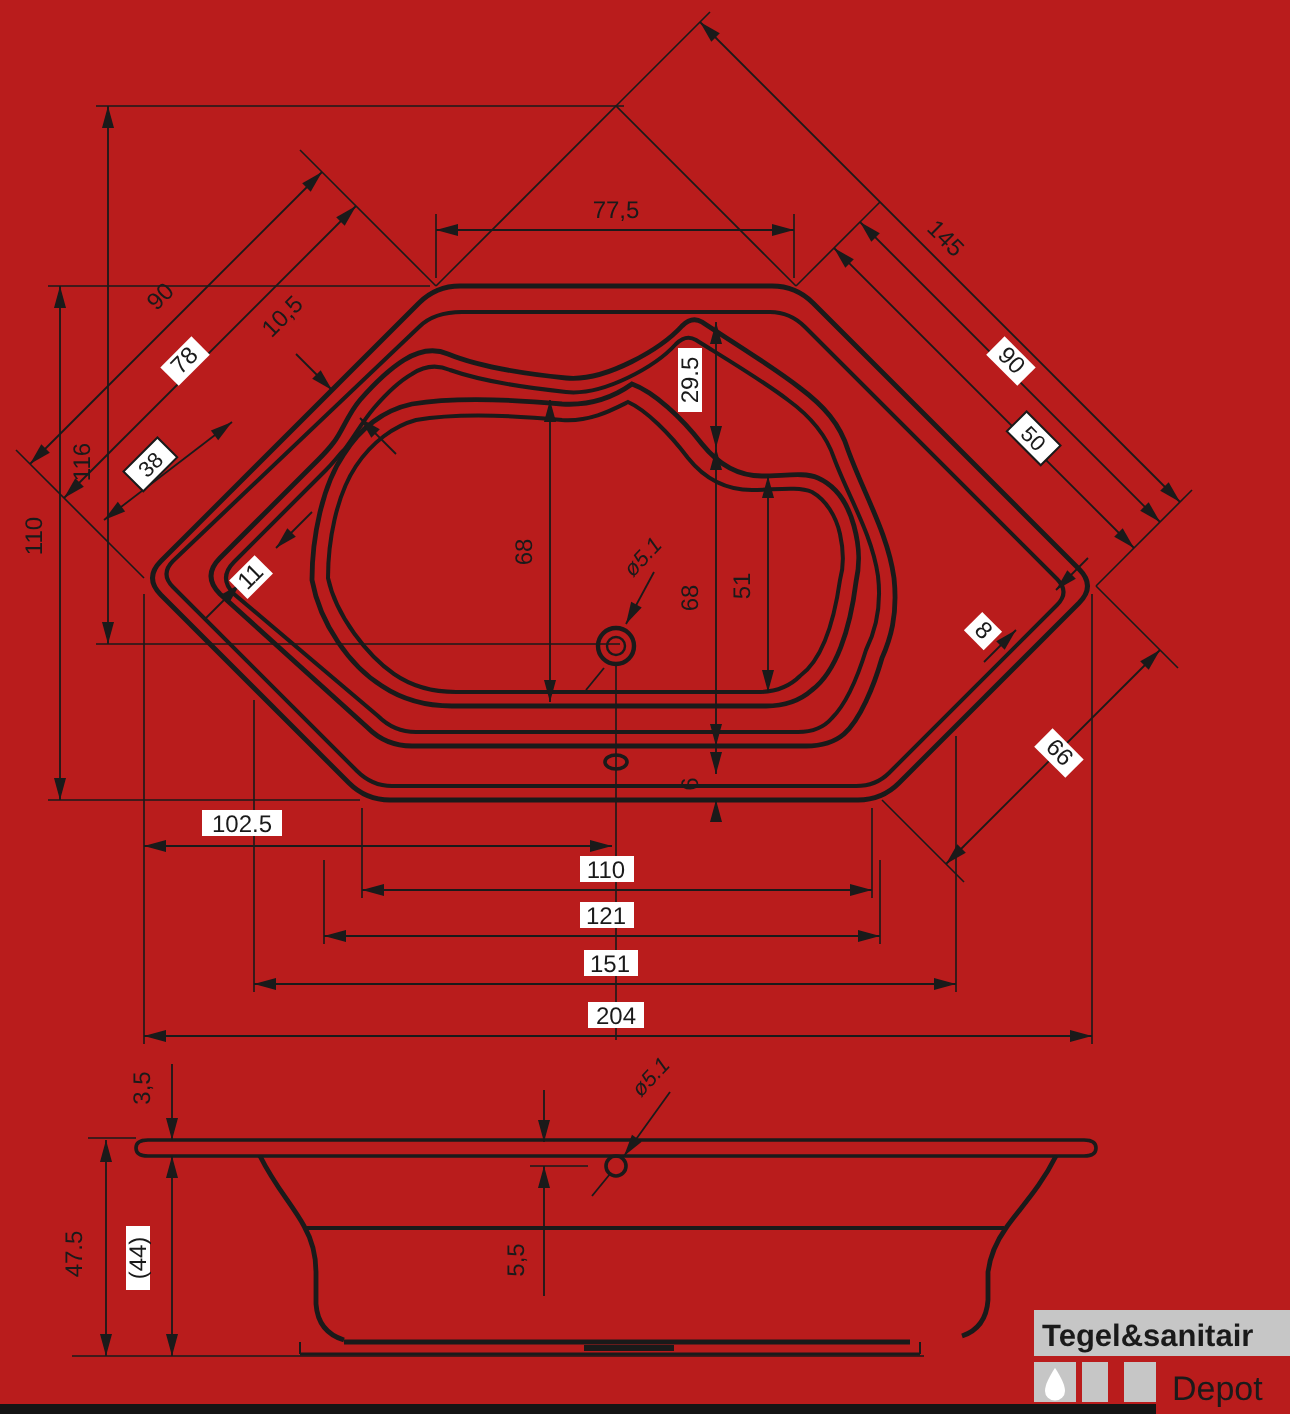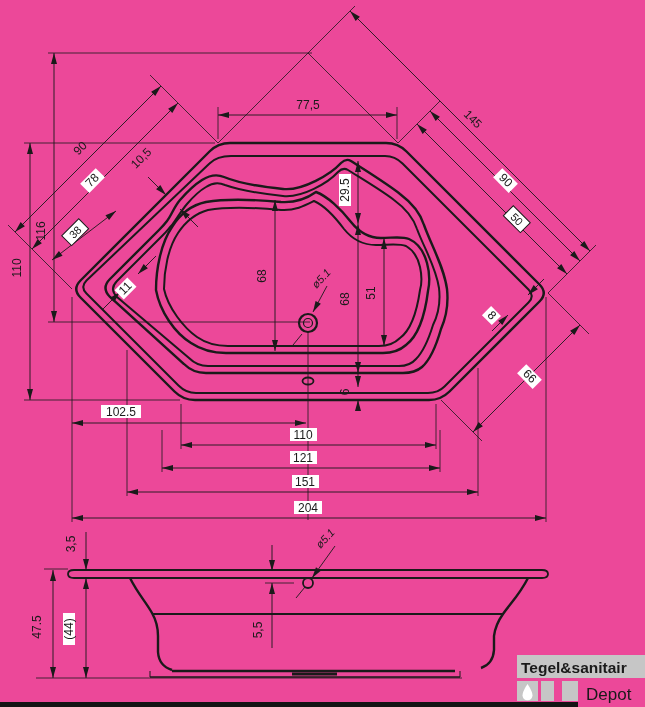"77,5" #stage { background: #ec4899 -> #b91c1c }
